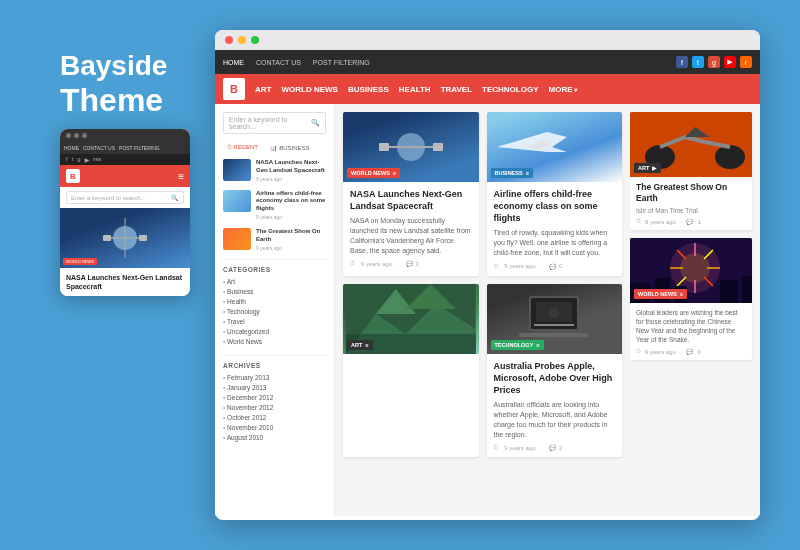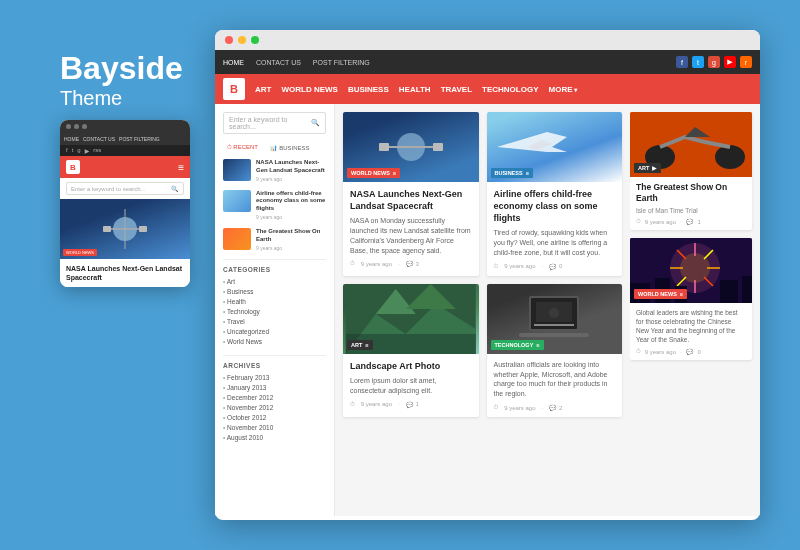"Bayside" span { font-size: 32px -> 28px }
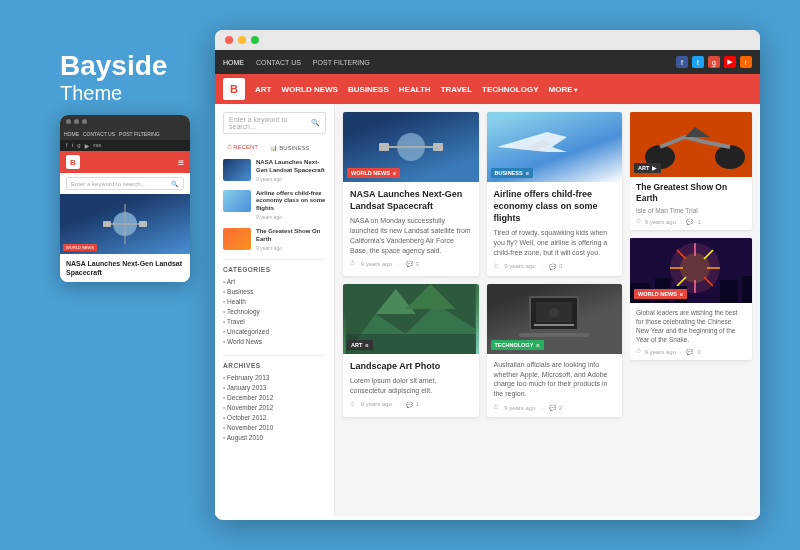"Theme" span { font-size: 20px -> 32px; font-weight: 400 -> 700 }
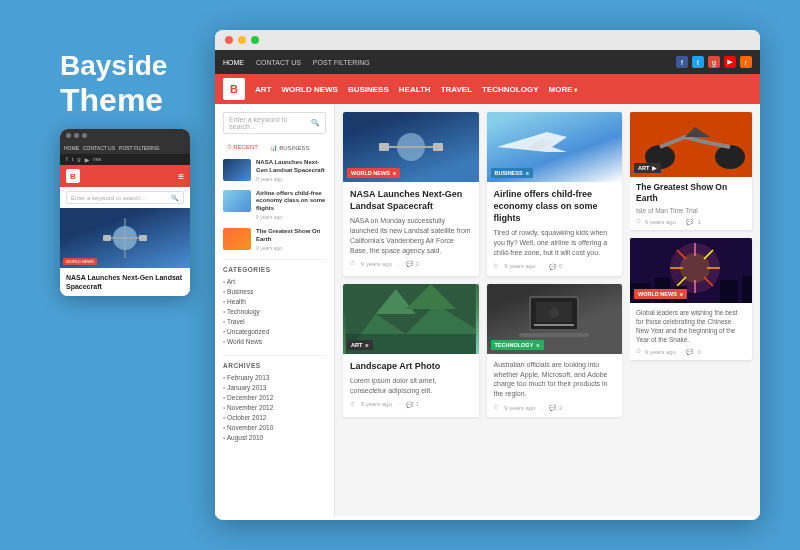"Landscape Art Photo" div.article-body { html: <div> <div>Landscape Art Photo</div> <div>Lorem ipsum dolor sit amet, consectetur adipiscing elit.</div> <div> <span>⏱</span> <span>9 years ago</span> <span>·</span> <span> <span>💬</span> <span>1</span> </span> </div> </div> -> none }
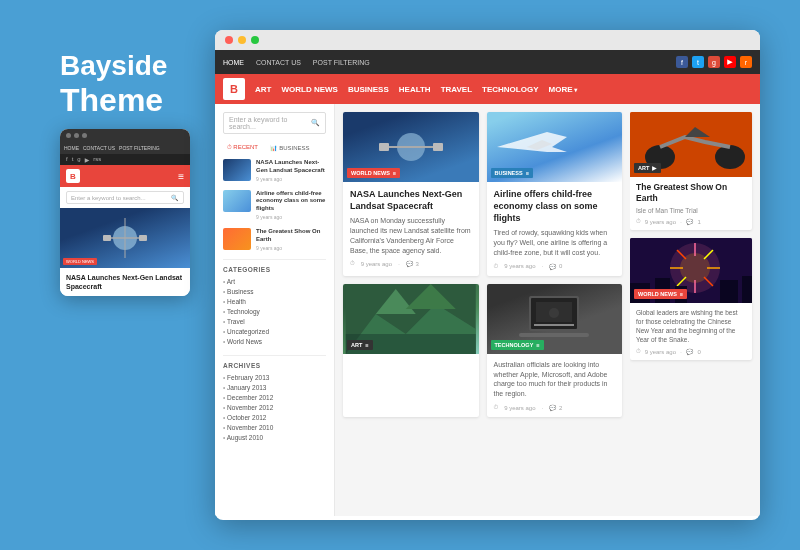"Australia Probes Apple, Microsoft, Adobe" div.article-title { html: none -> <div>Australia Probes Apple, Microsoft, Adobe Over High Prices</div> }
